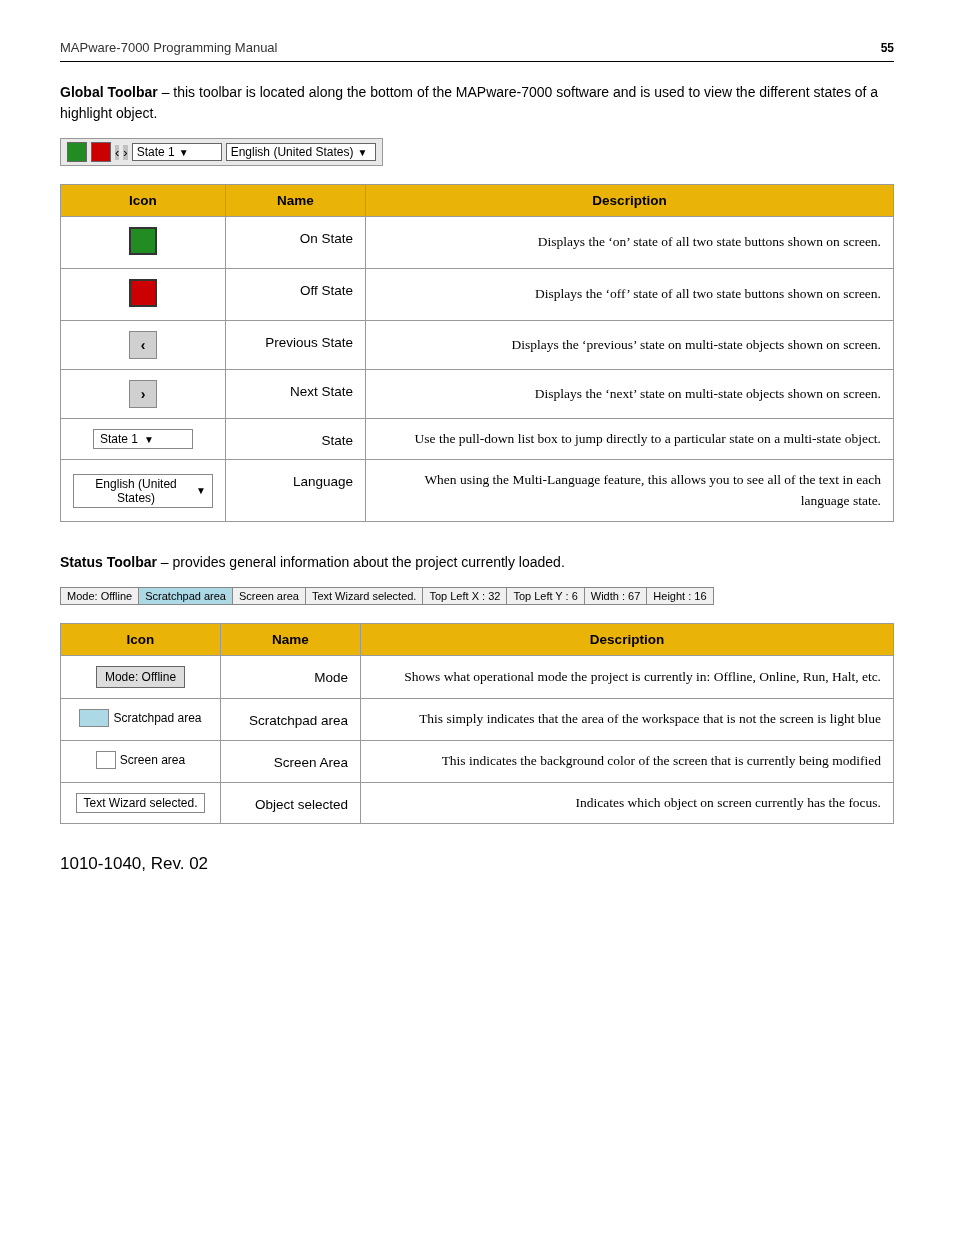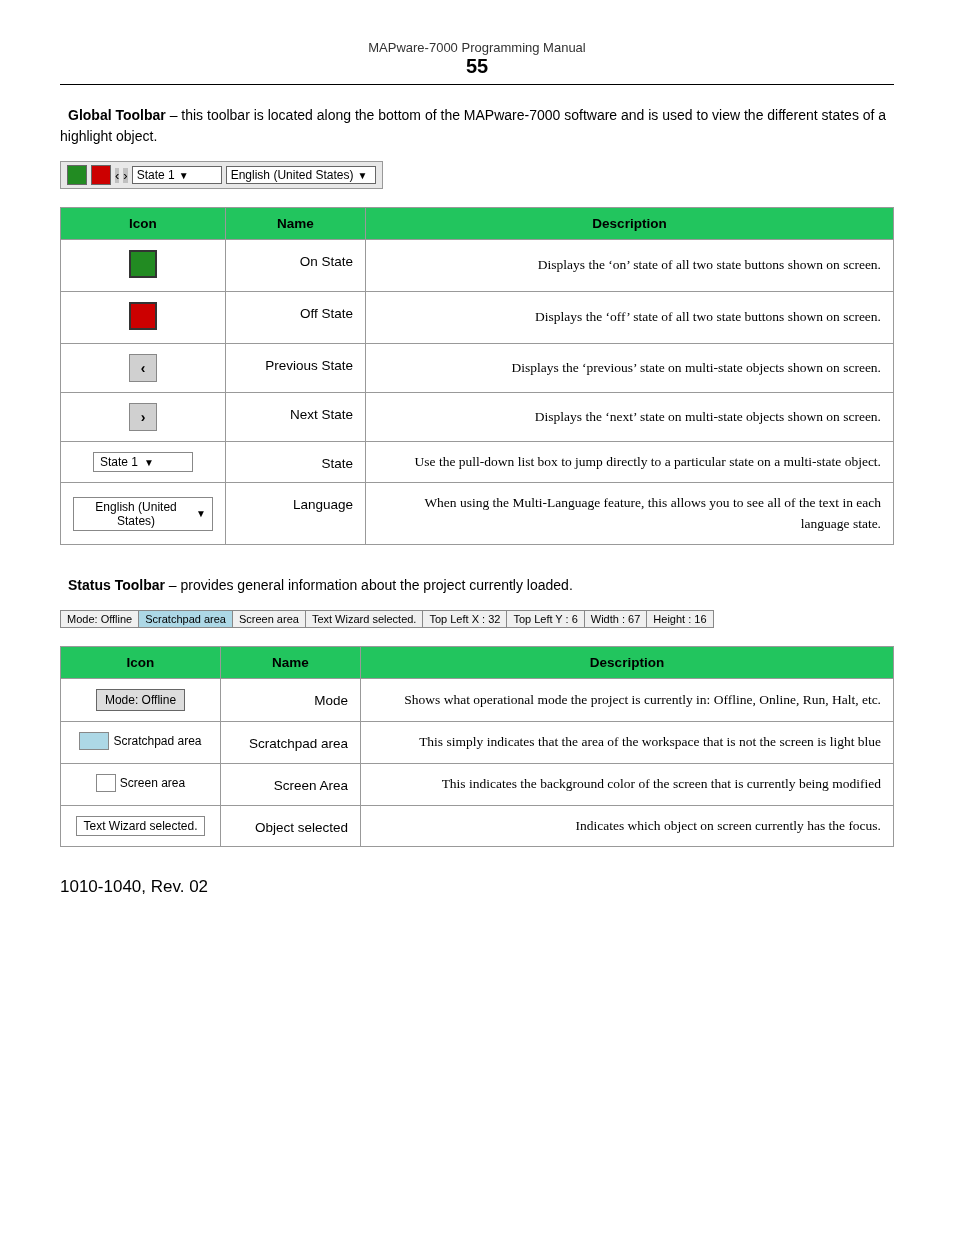"MAPware-7000 Programming Manual" .header-line { flex-direction: column -> none }
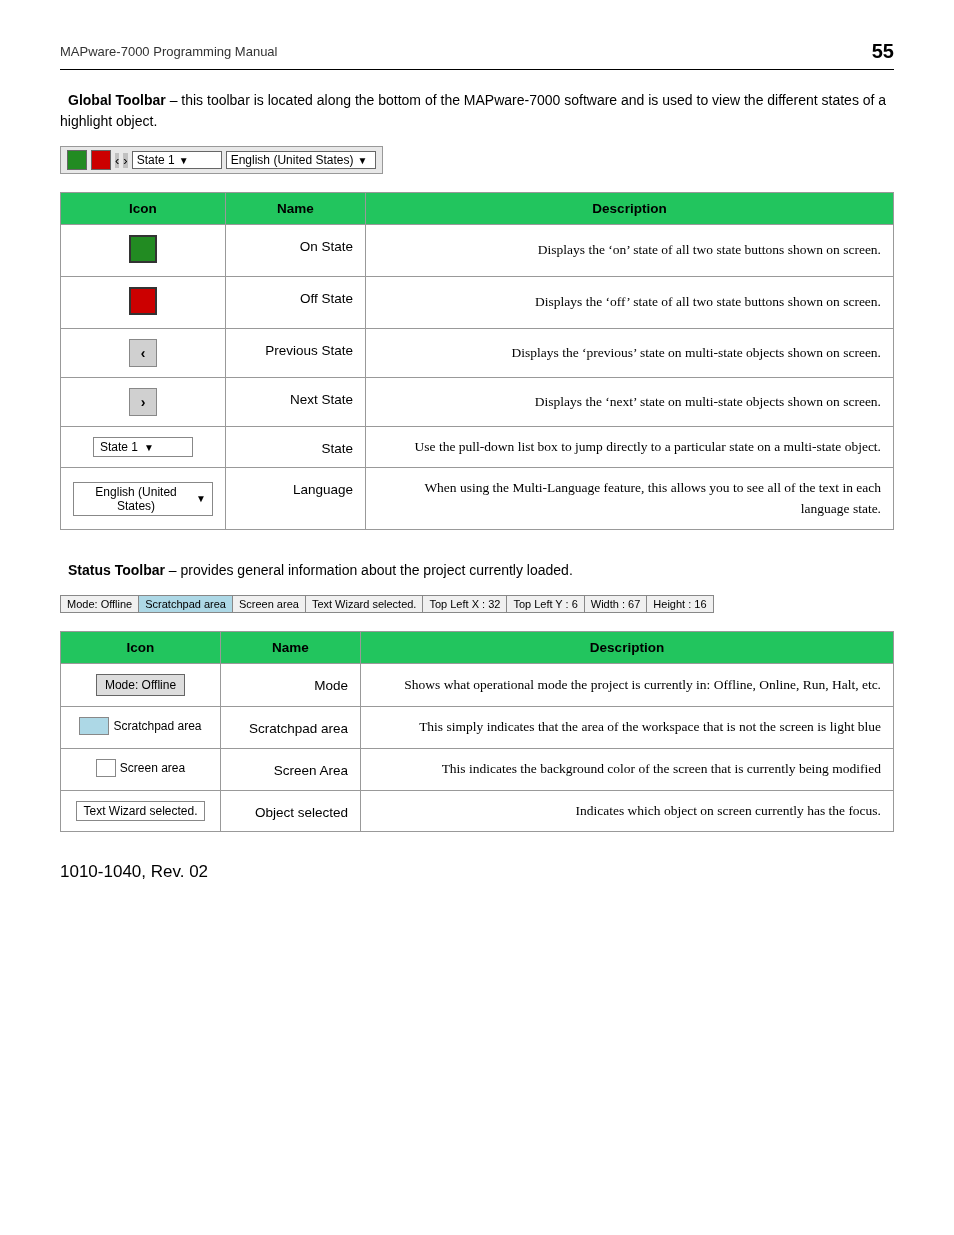"55" .header-page { font-size: 20px -> 12px }
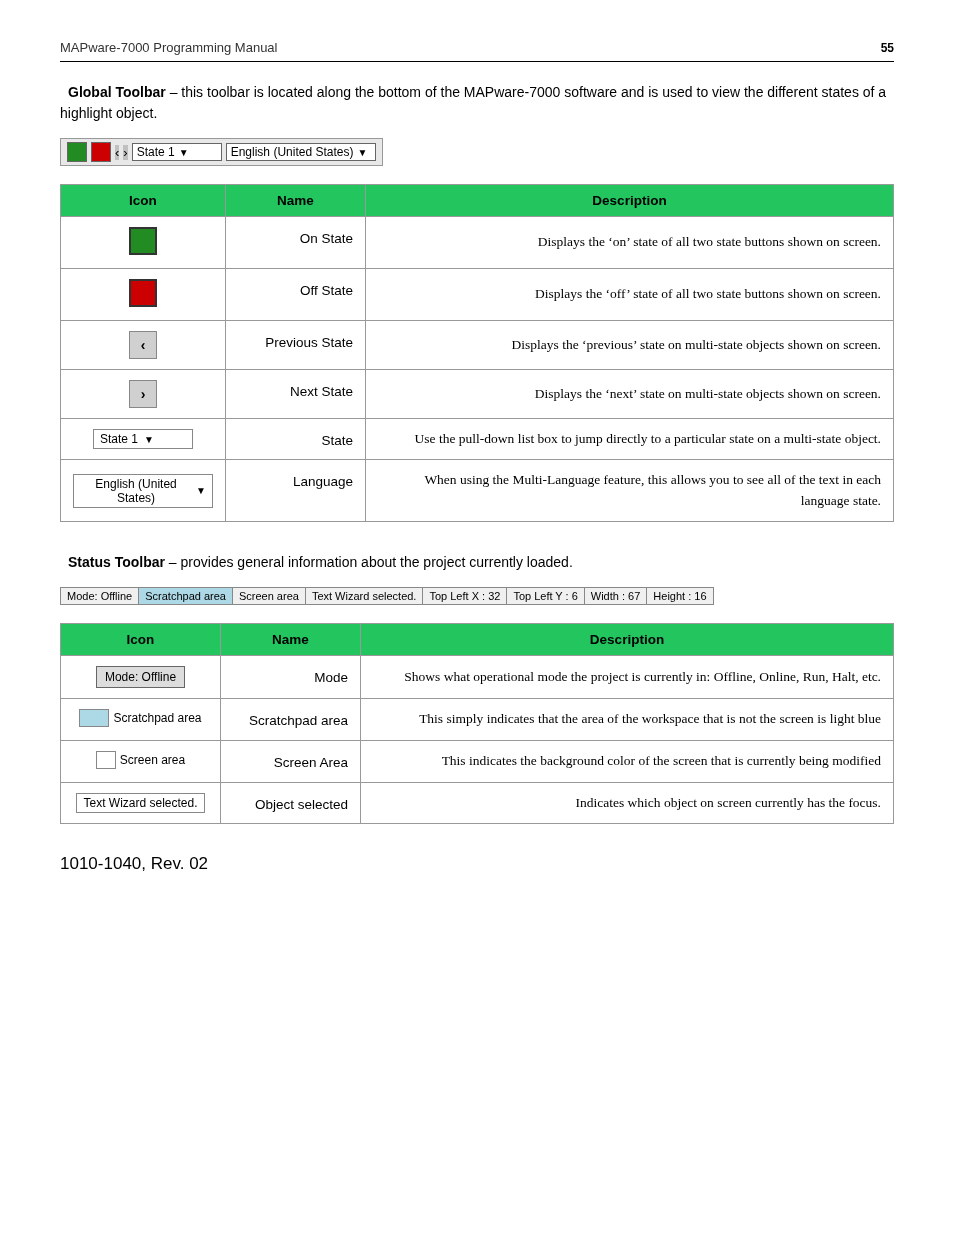"Global Toolbar" .section-para b { margin-left: 8px -> none }
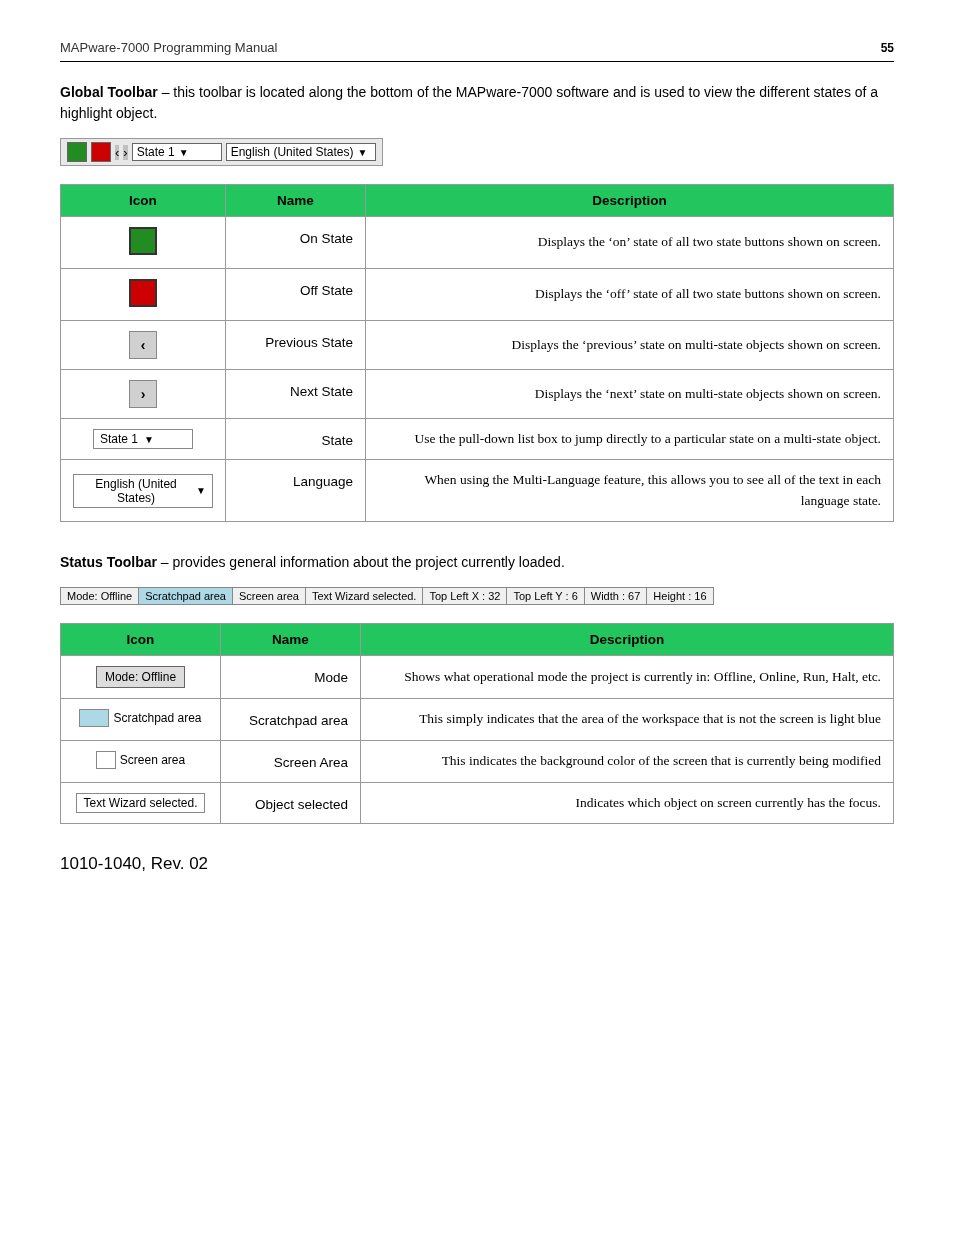"Icon" .main-table th { background: #22c55e -> #eab308 }
